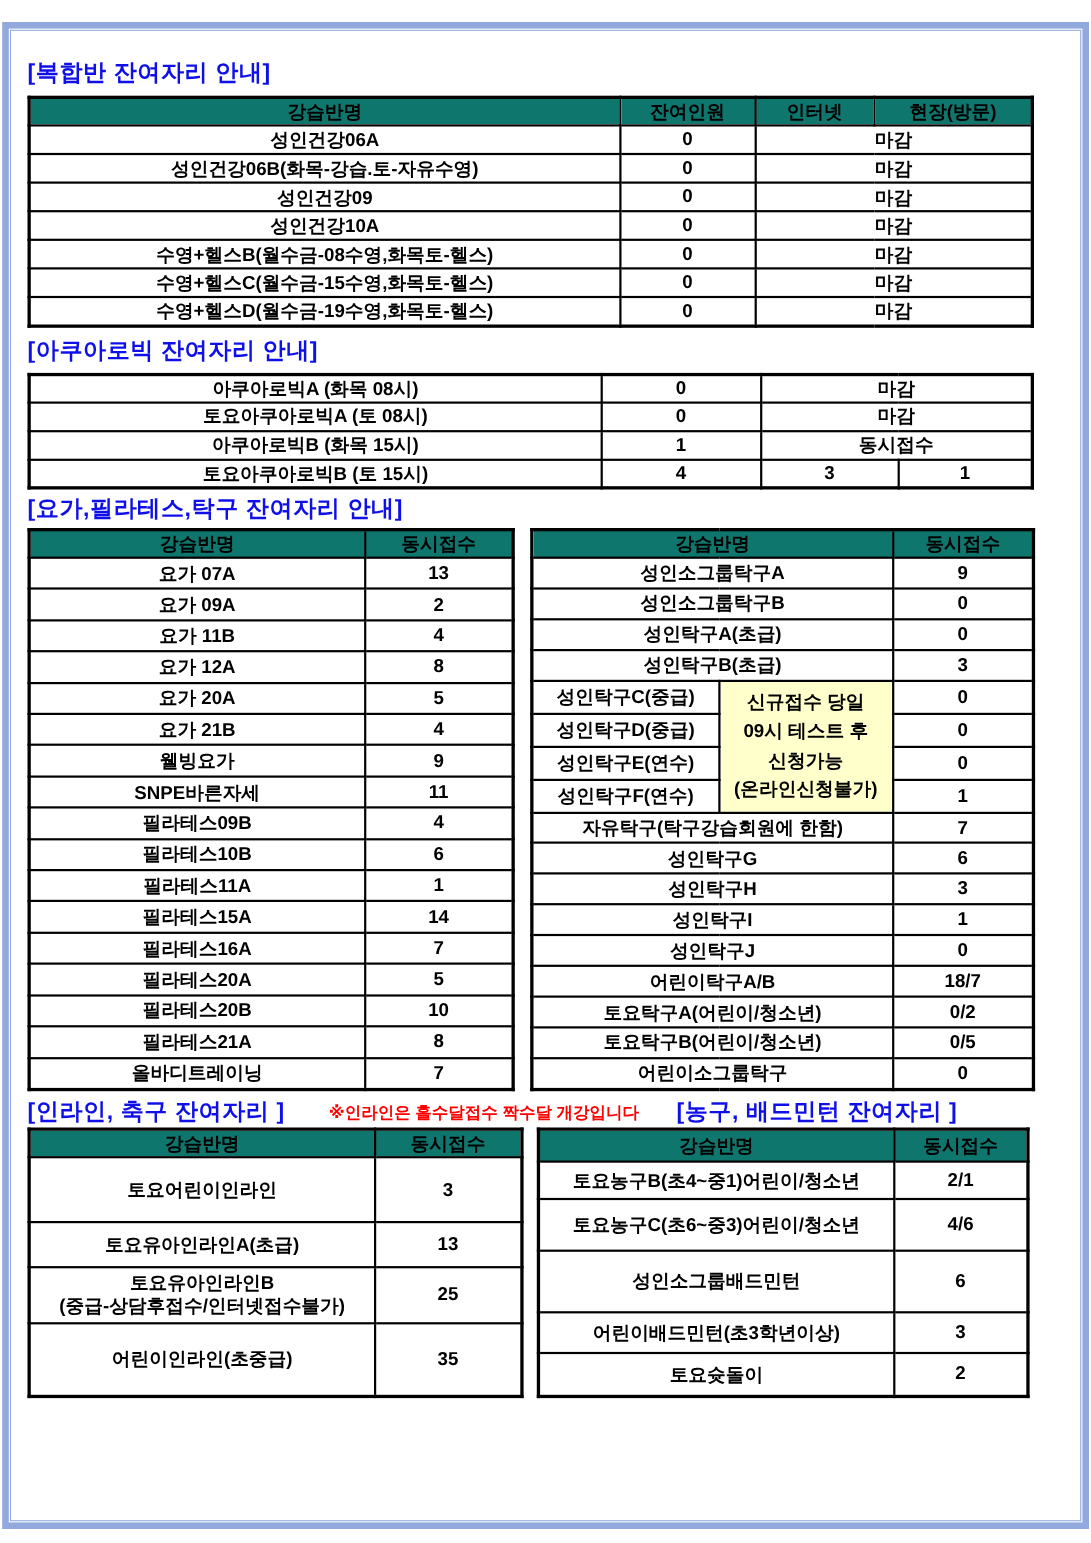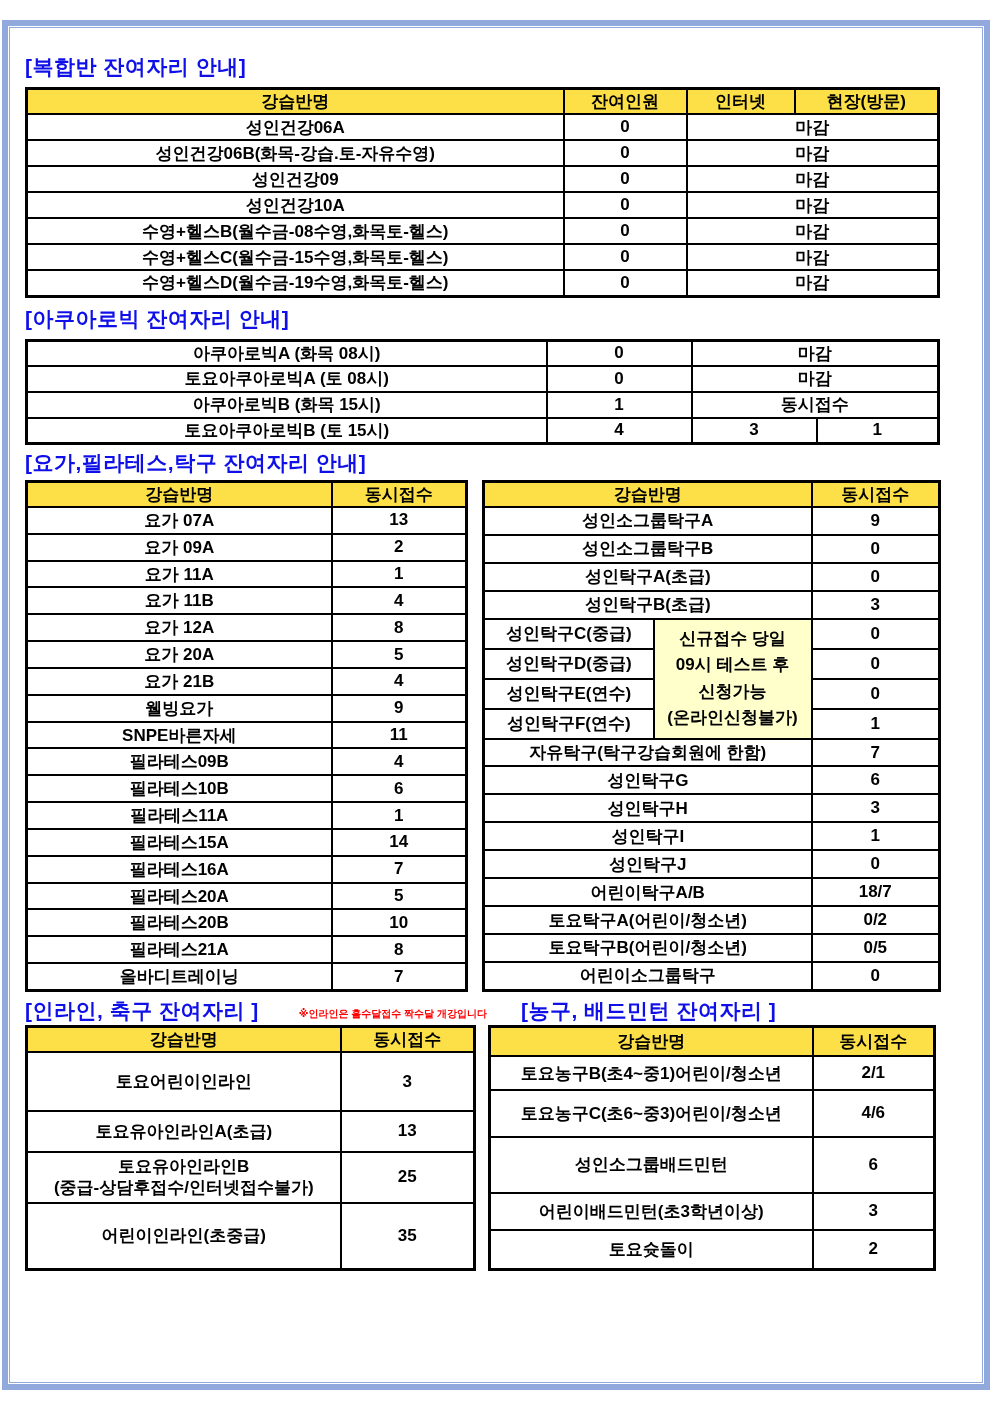"강습반명" .t th { background: #fde047 -> #0f766e }
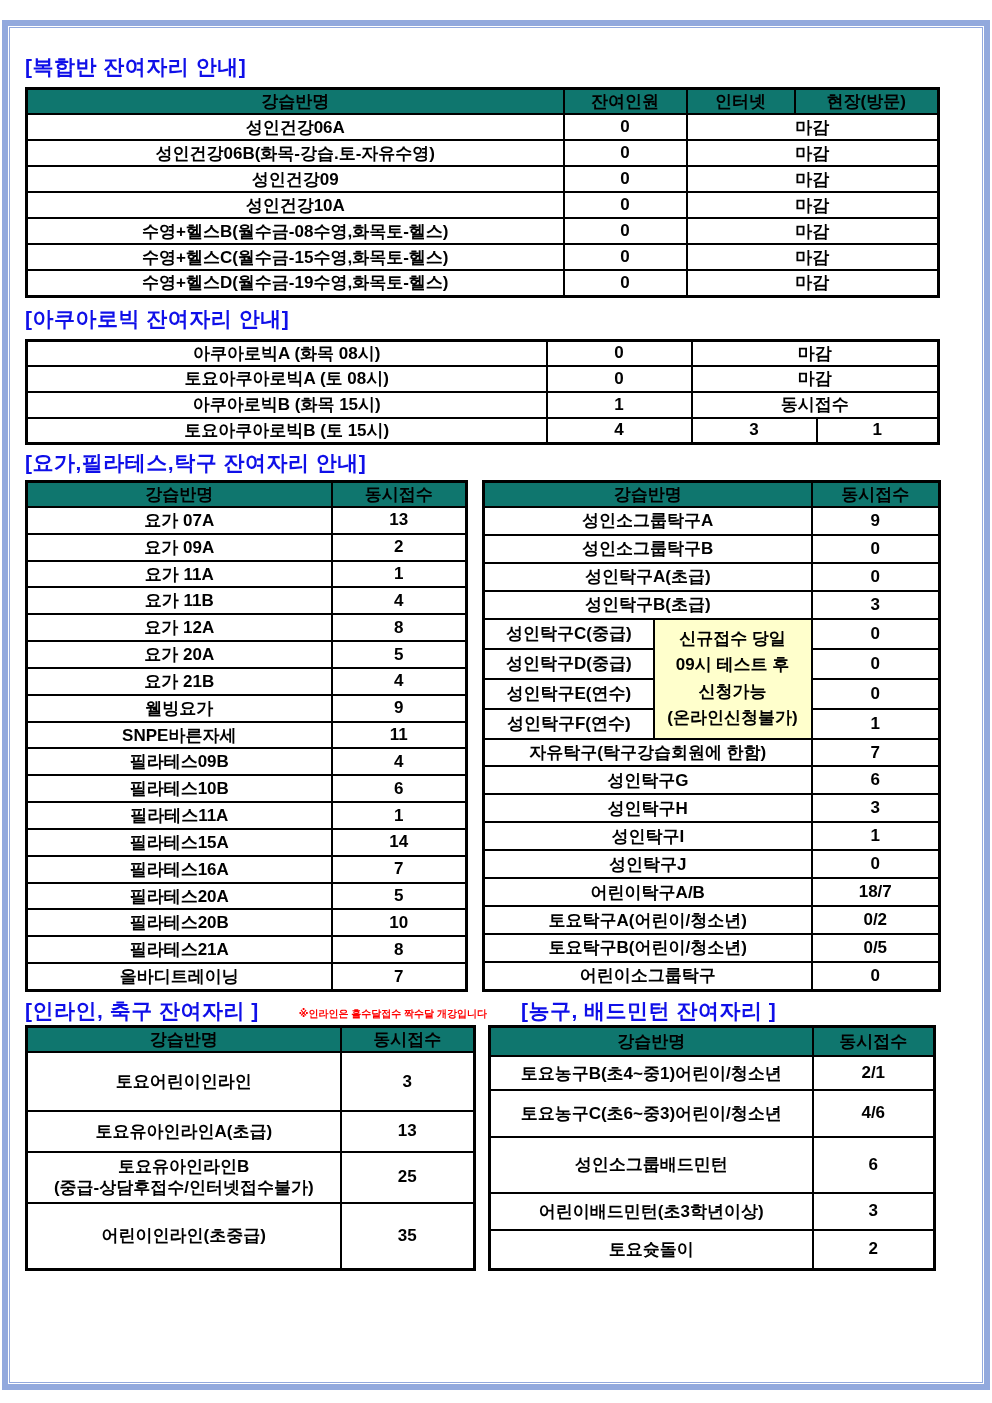"요가 11A" tr { html: <tr> <td>요가 11A</td> <td>1</td> </tr> -> none }
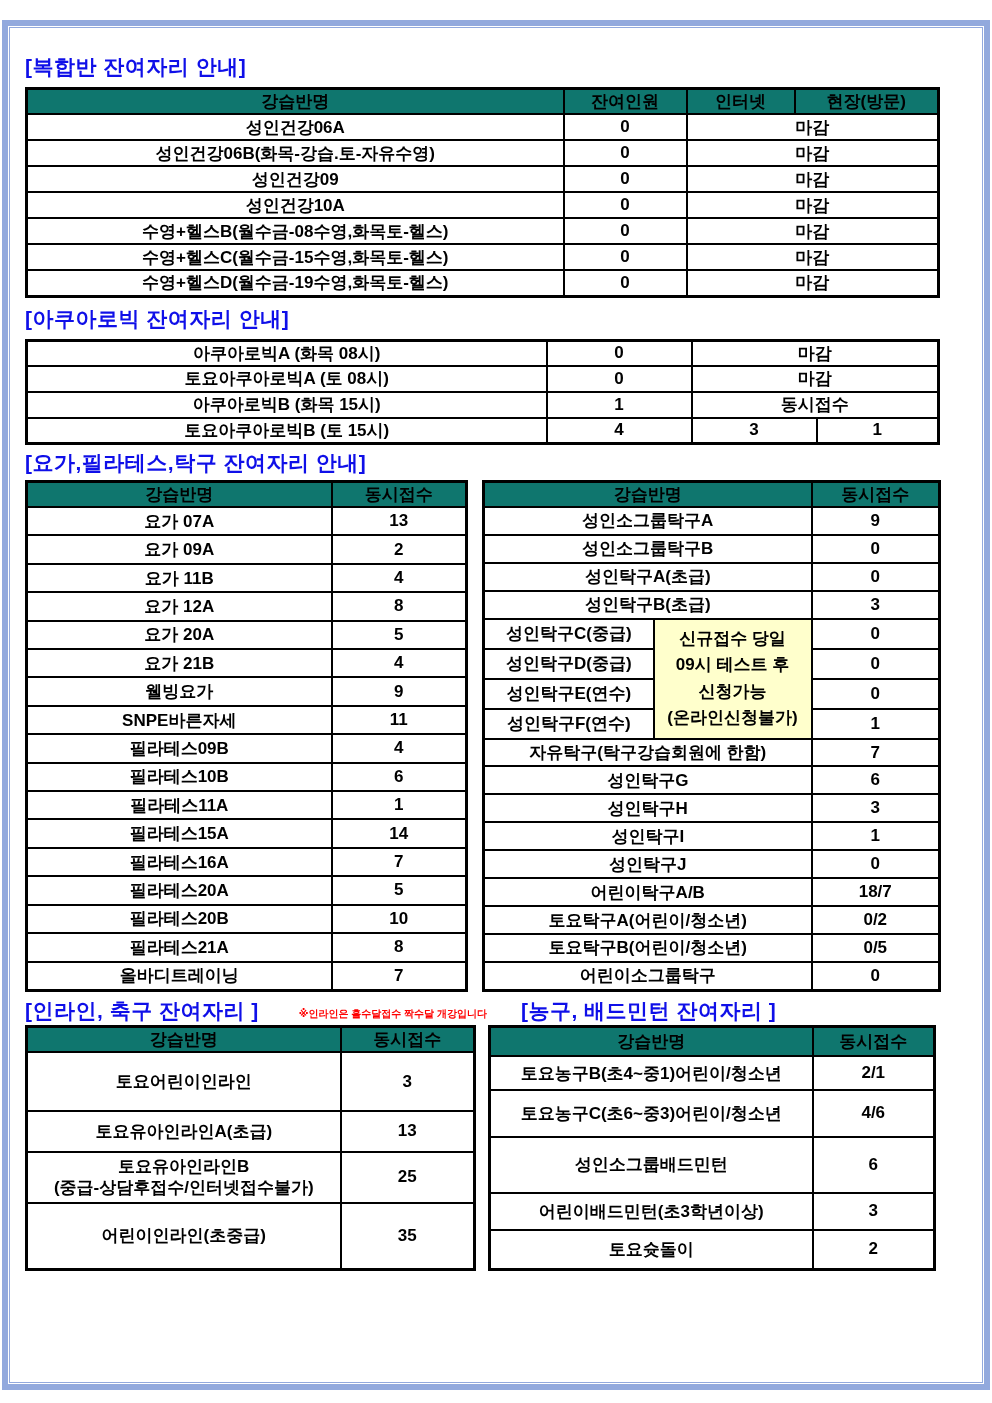"※인라인은 홀수달접수 짝수달 개강입니다" .notice-red { font-size: 10px -> 15px }
